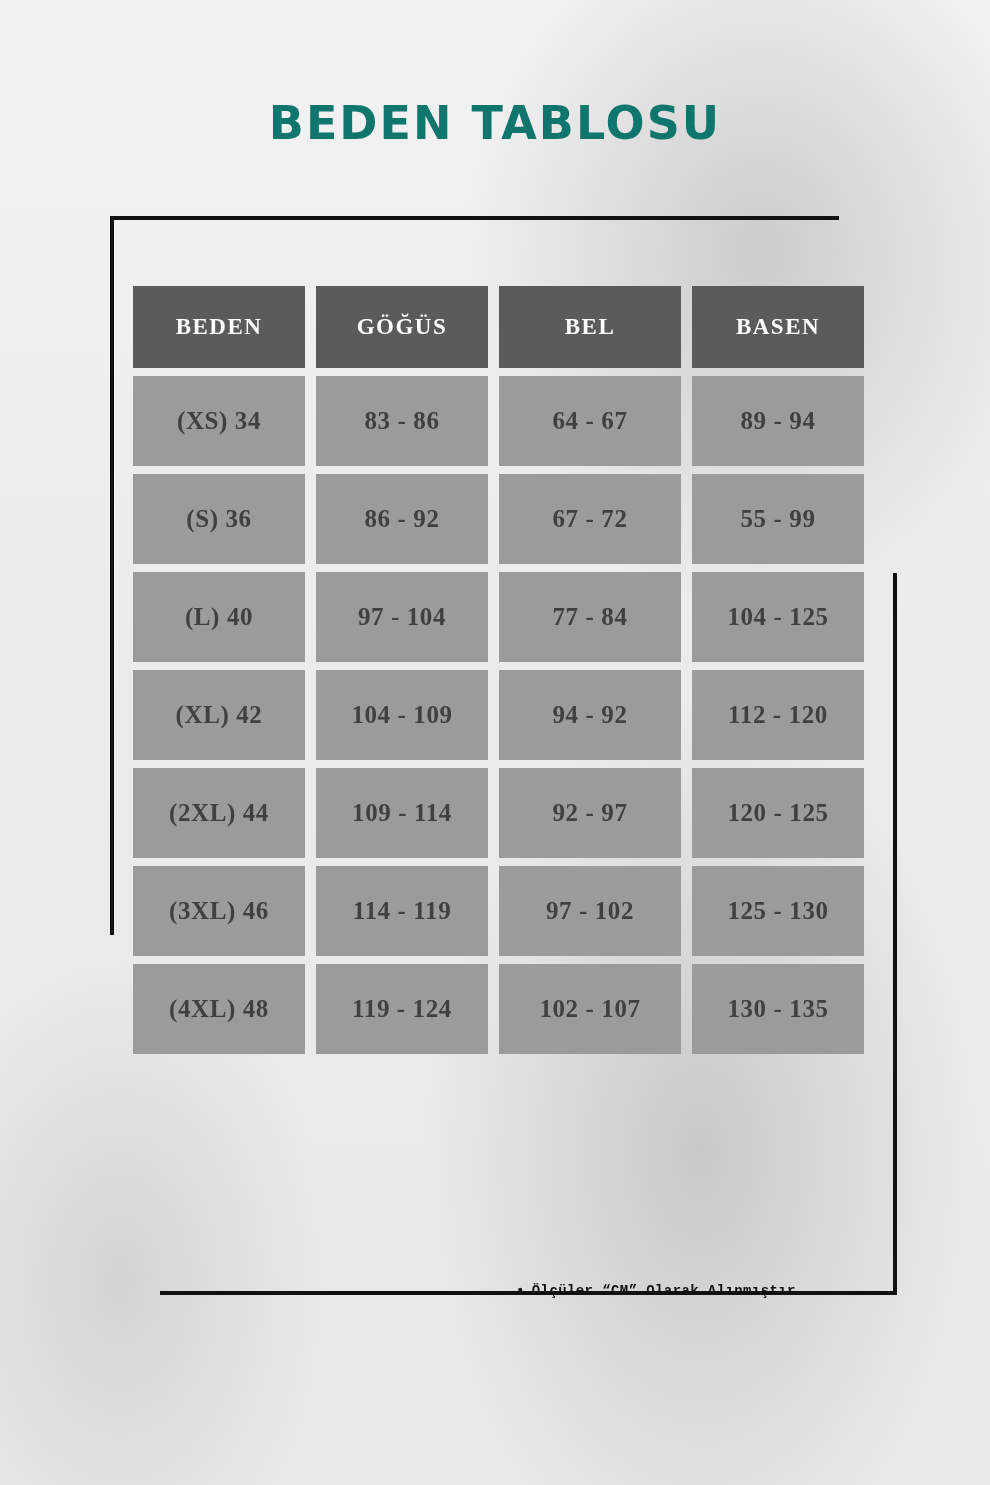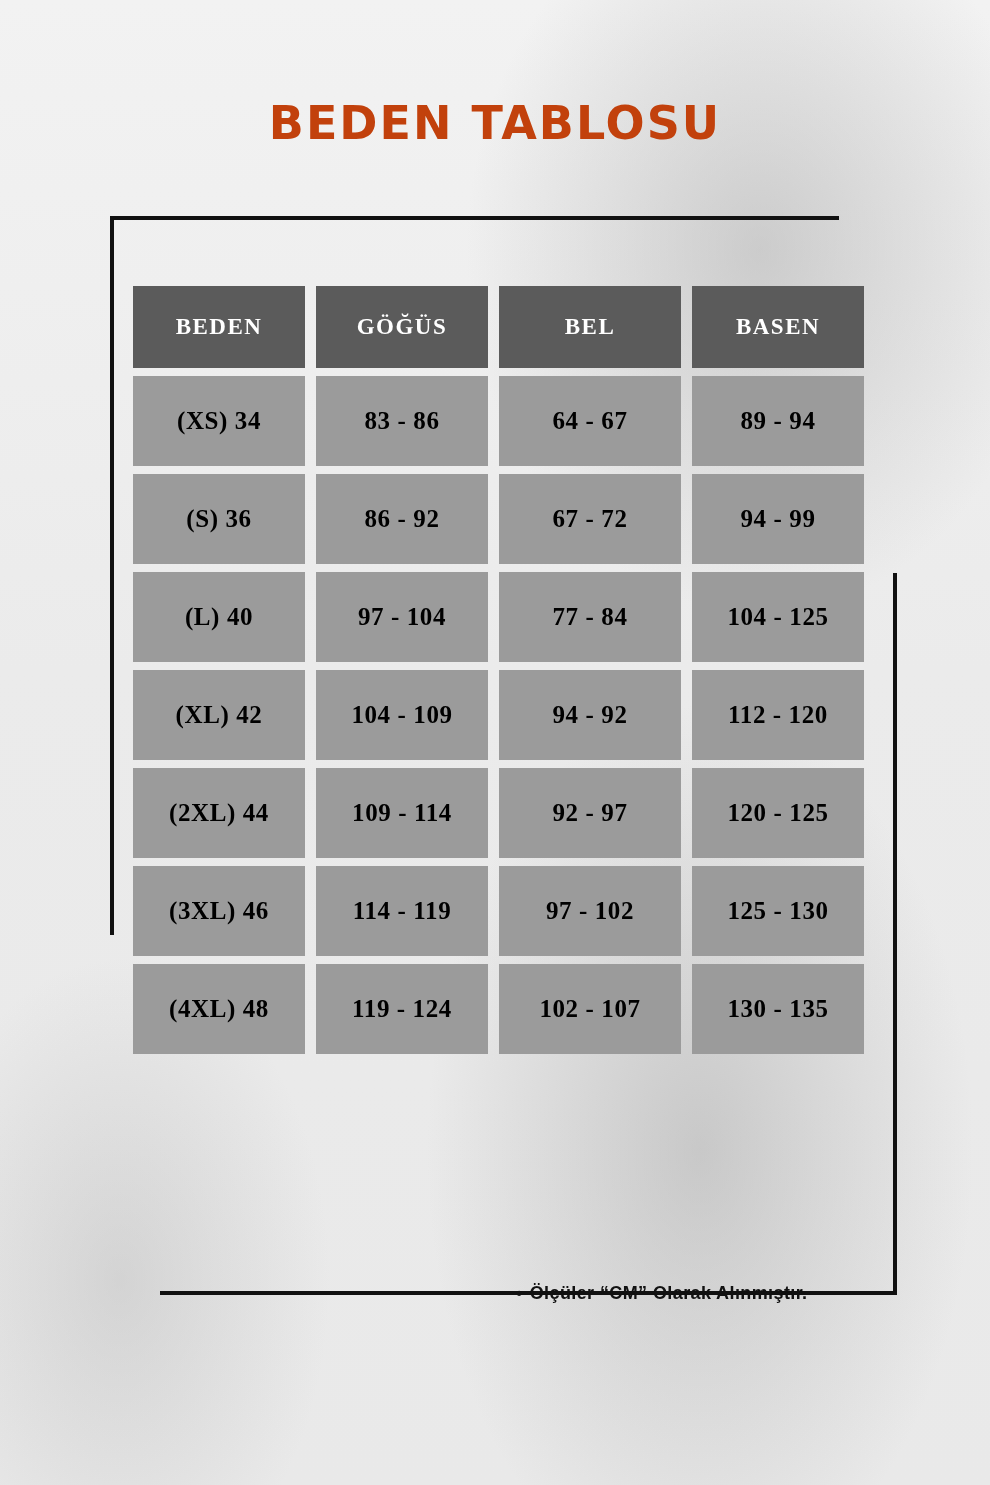"BEDEN TABLOSU" .title { color: #c2410c -> #0f766e }
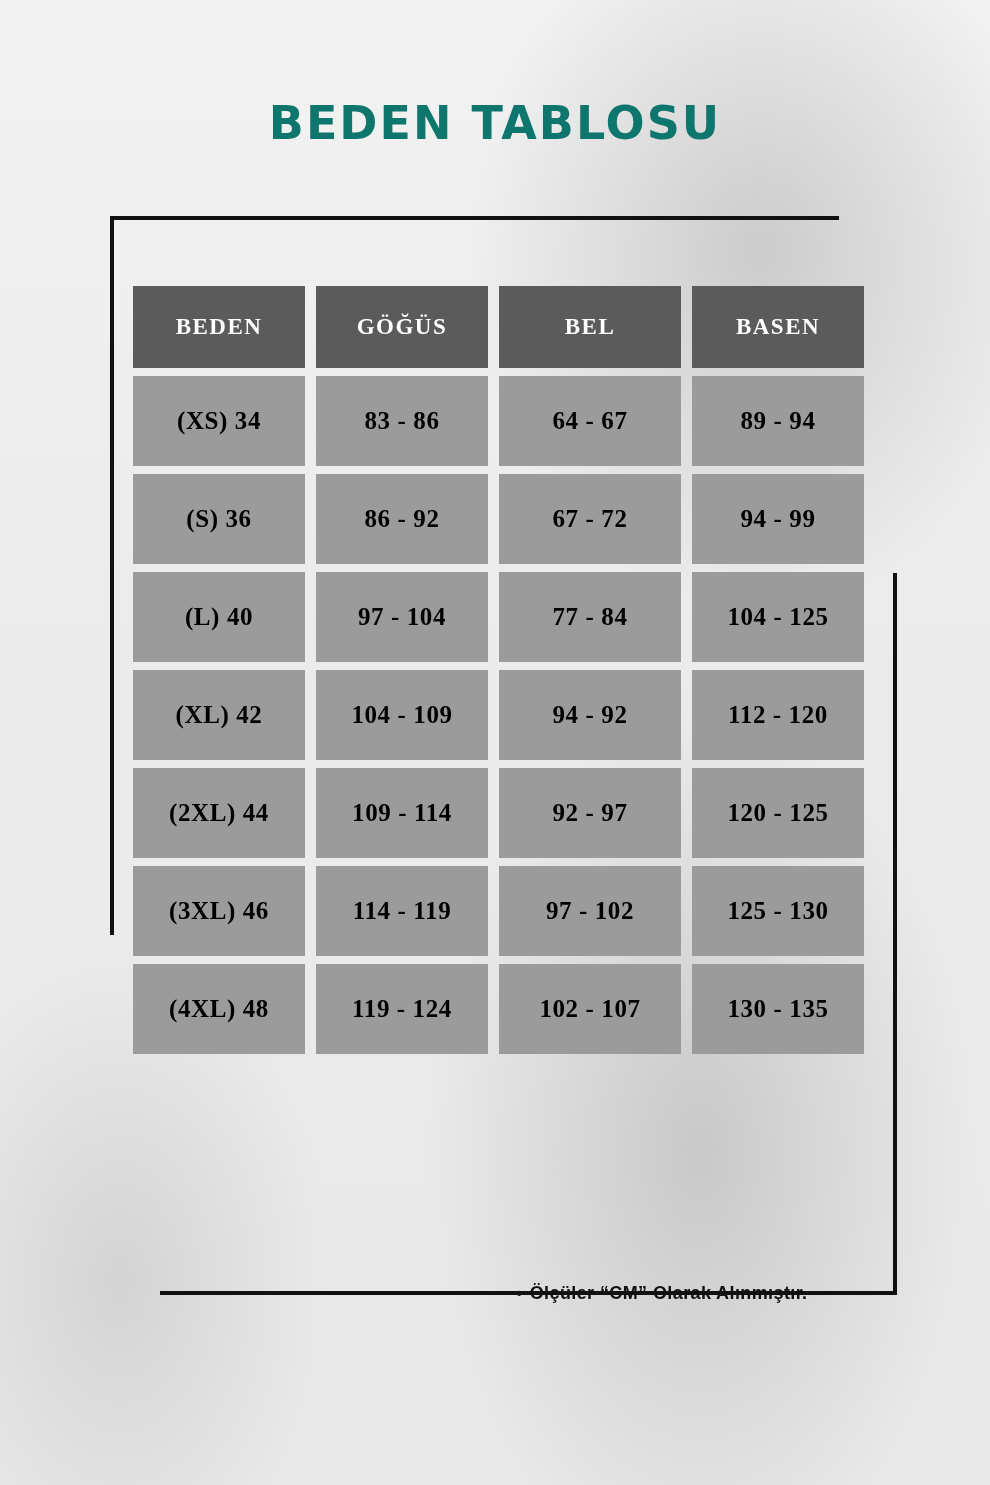"(XS) 34" table.size-table td { color: #000000 -> #404040 }
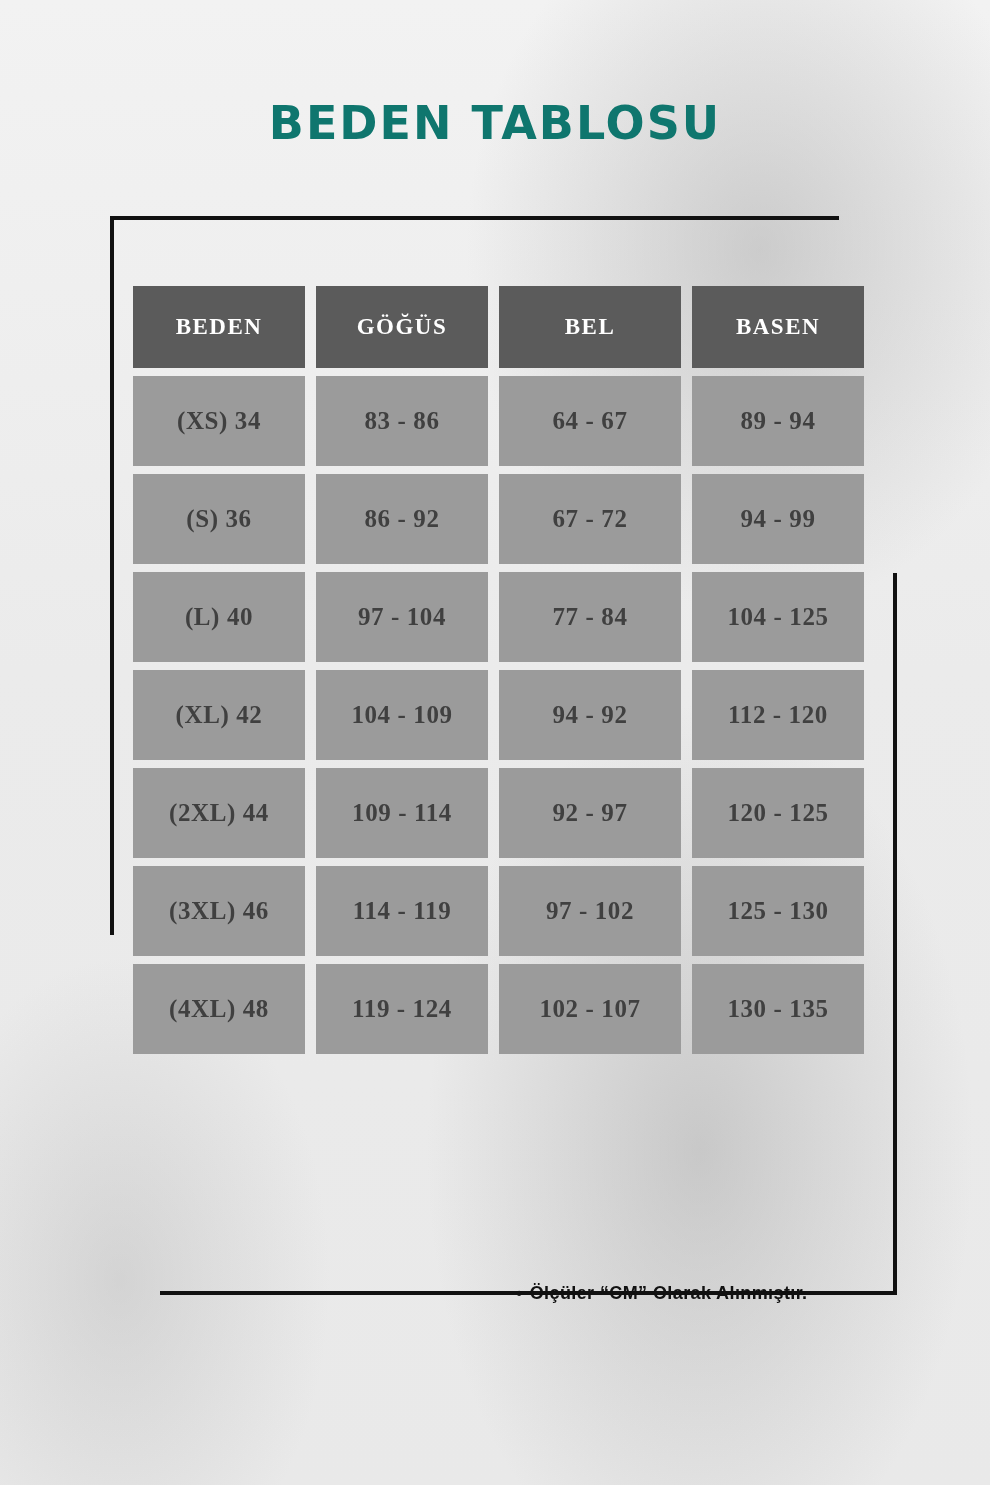"94 - 99" td { text: 94 -> 55 }
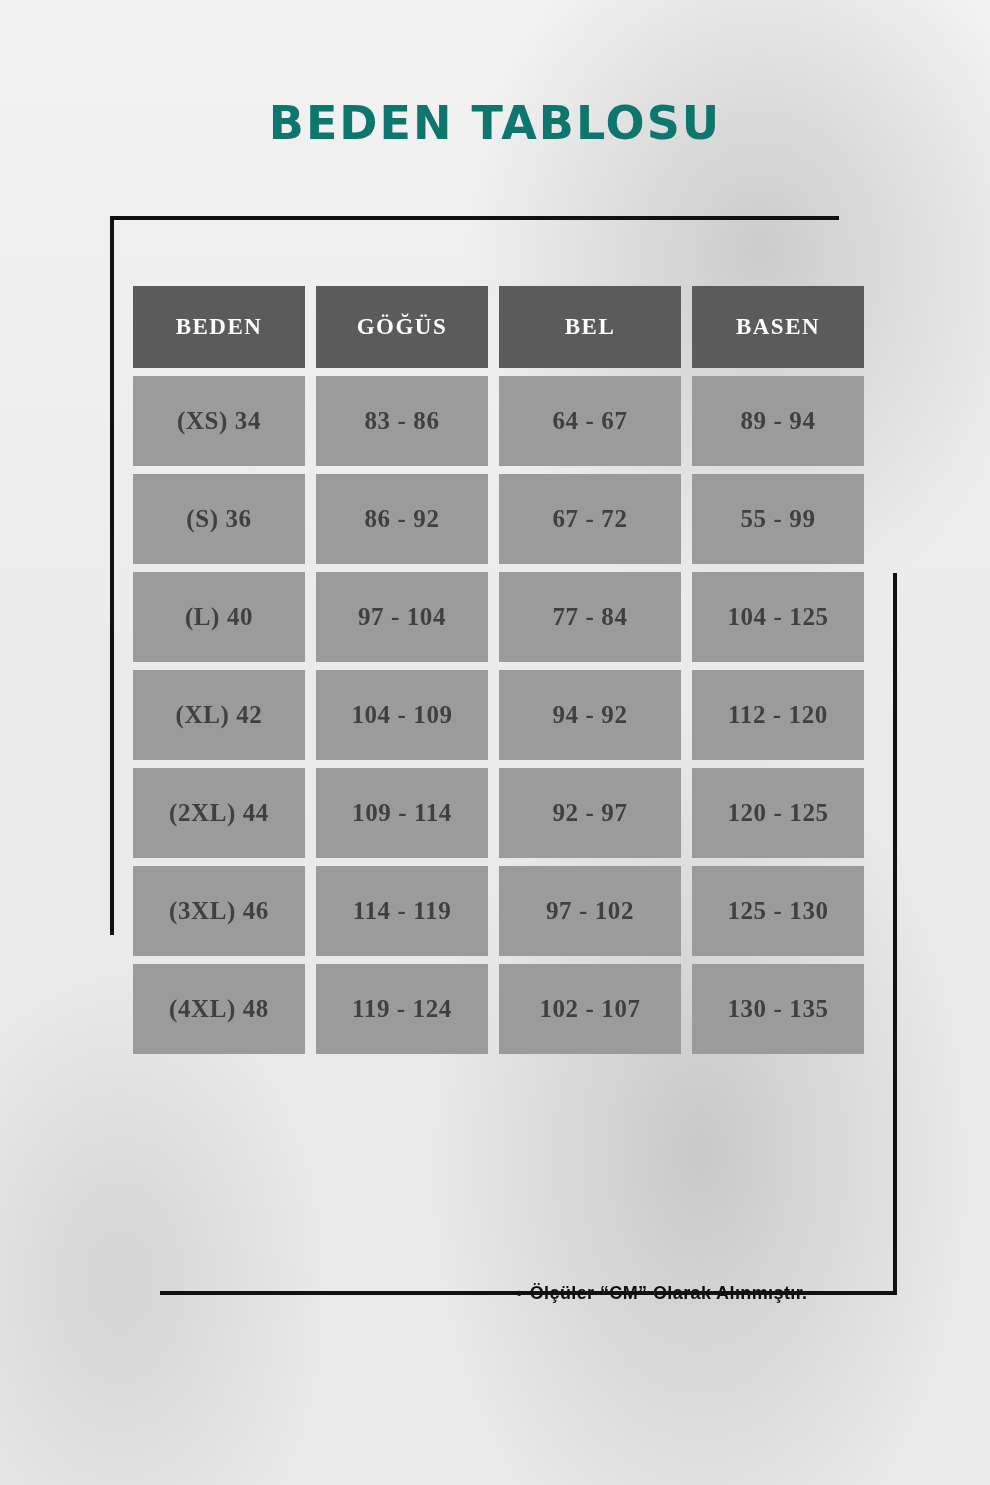"• Ölçüler “CM” Olarak Alınmıştır." .footnote { font-family: Liberation Sans, sans-serif -> Liberation Mono, monospace; font-size: 18px -> 14px }
